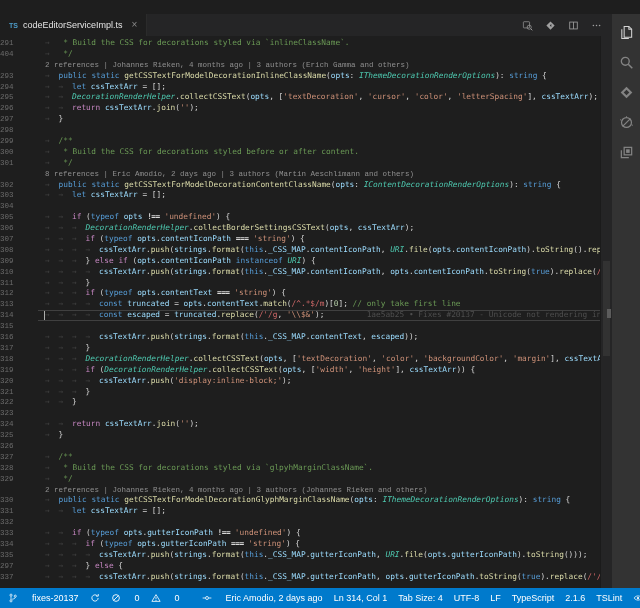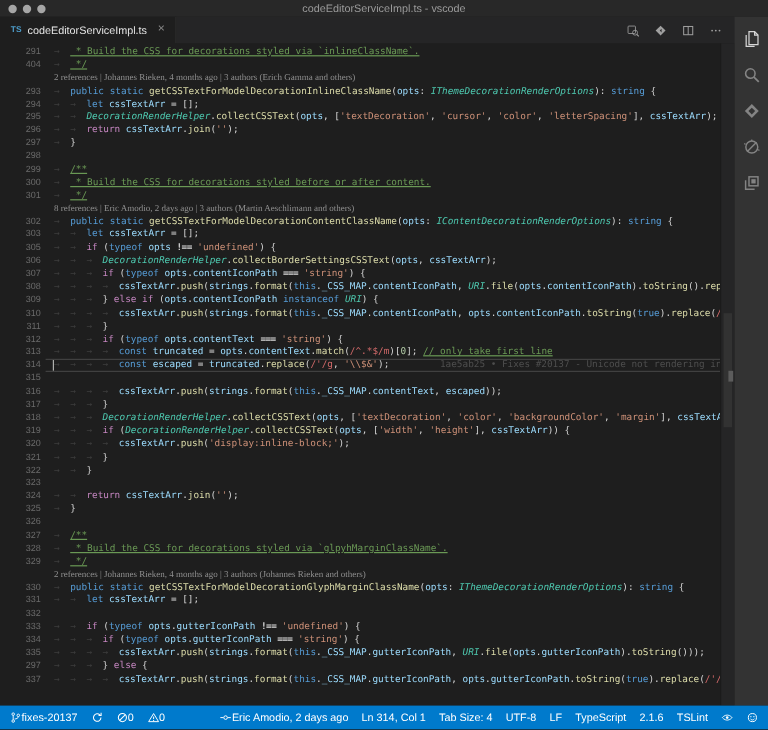"codeEditorServiceImpl.ts - vscode" div.titlebar { html: <div> <div> <span></span> <span></span> <span></span> </div> <div>codeEditorServiceImpl.ts - vscode</div> </div> -> none }
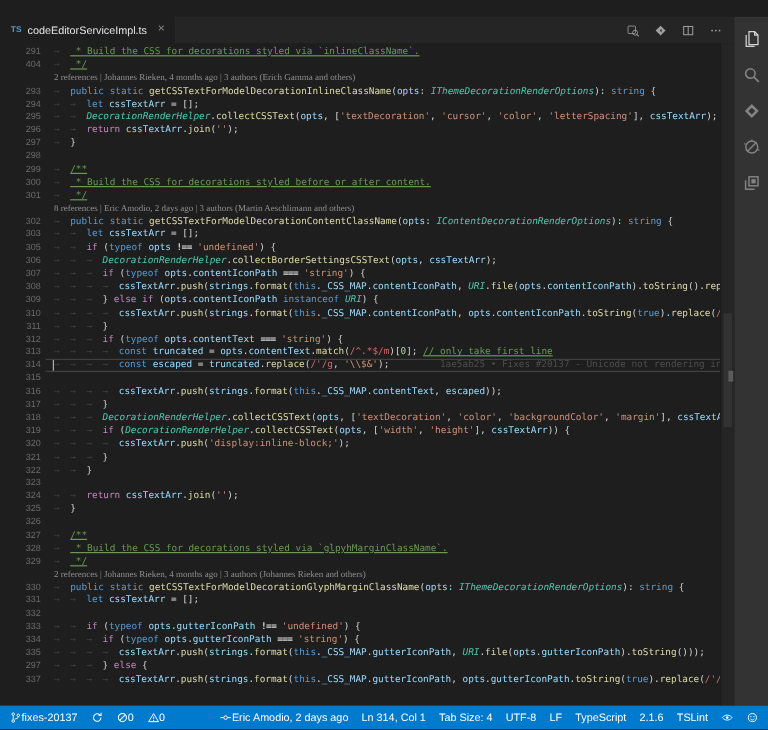"291" .ln { font-family: Liberation Sans, sans-serif -> Liberation Mono, monospace; text-align: right -> none }
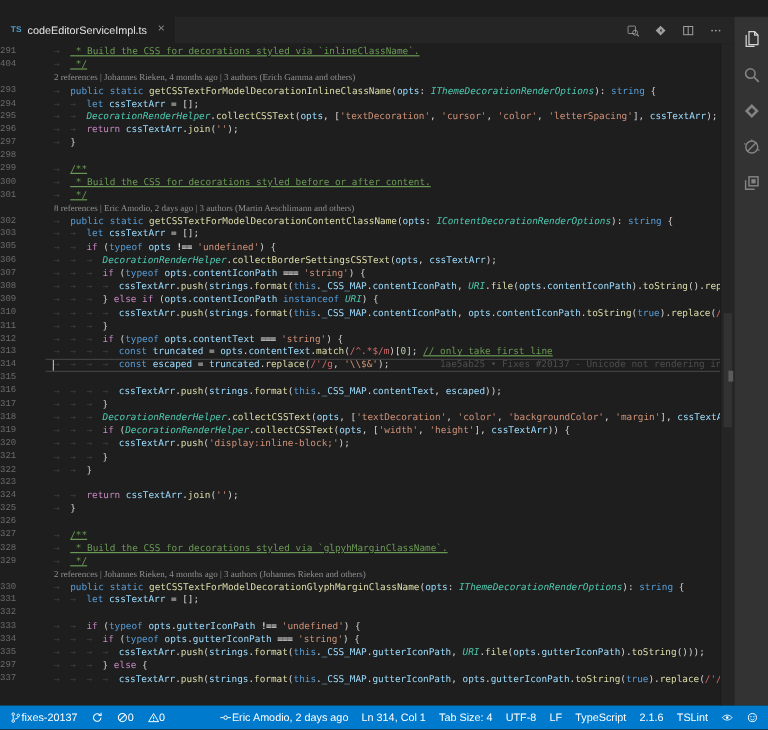"* Build the CSS for" .tk-c { text-decoration: underline -> none }
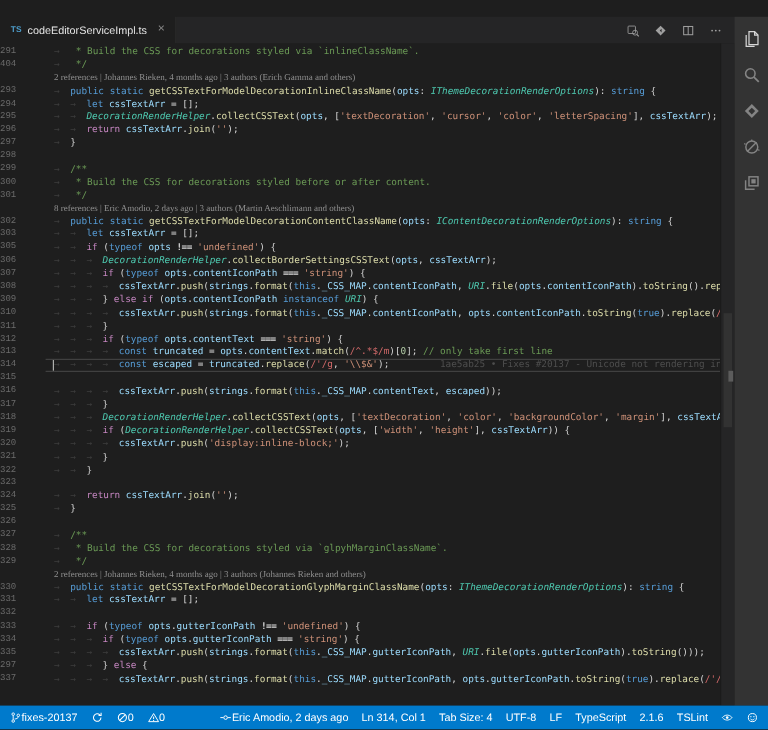"2 references | Johannes Rieken," .lens-text { font-family: Liberation Serif, serif -> Liberation Mono, monospace }
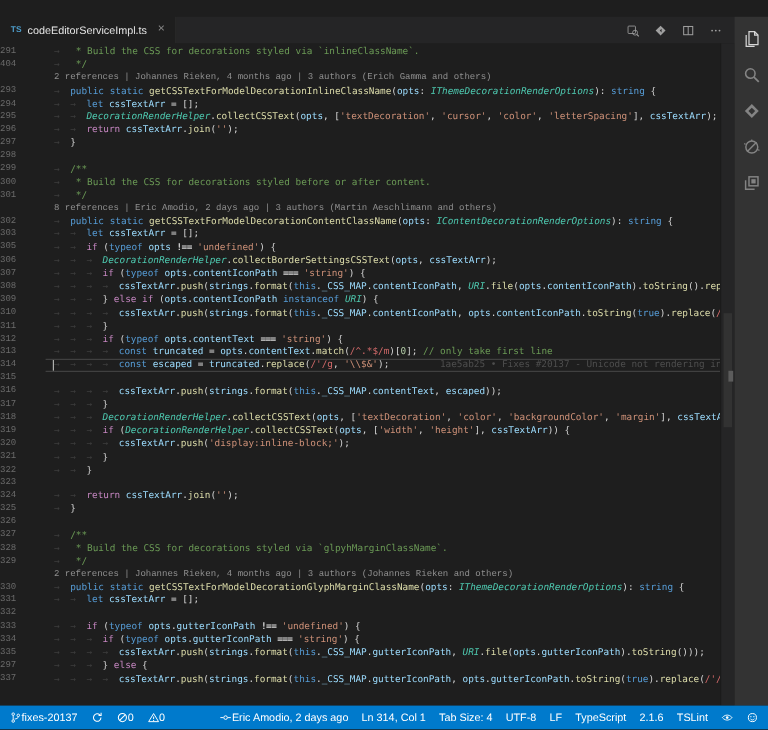"304" div.row { html: none -> <div><span>304</span><span></span></div> }
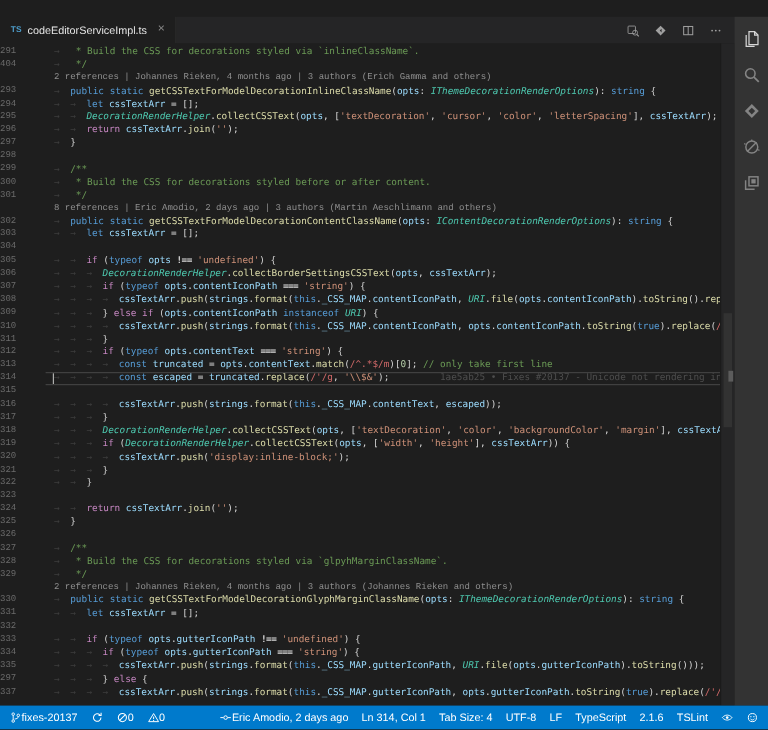"fixes-20137" .sb-item { gap: 0 -> 14px }
